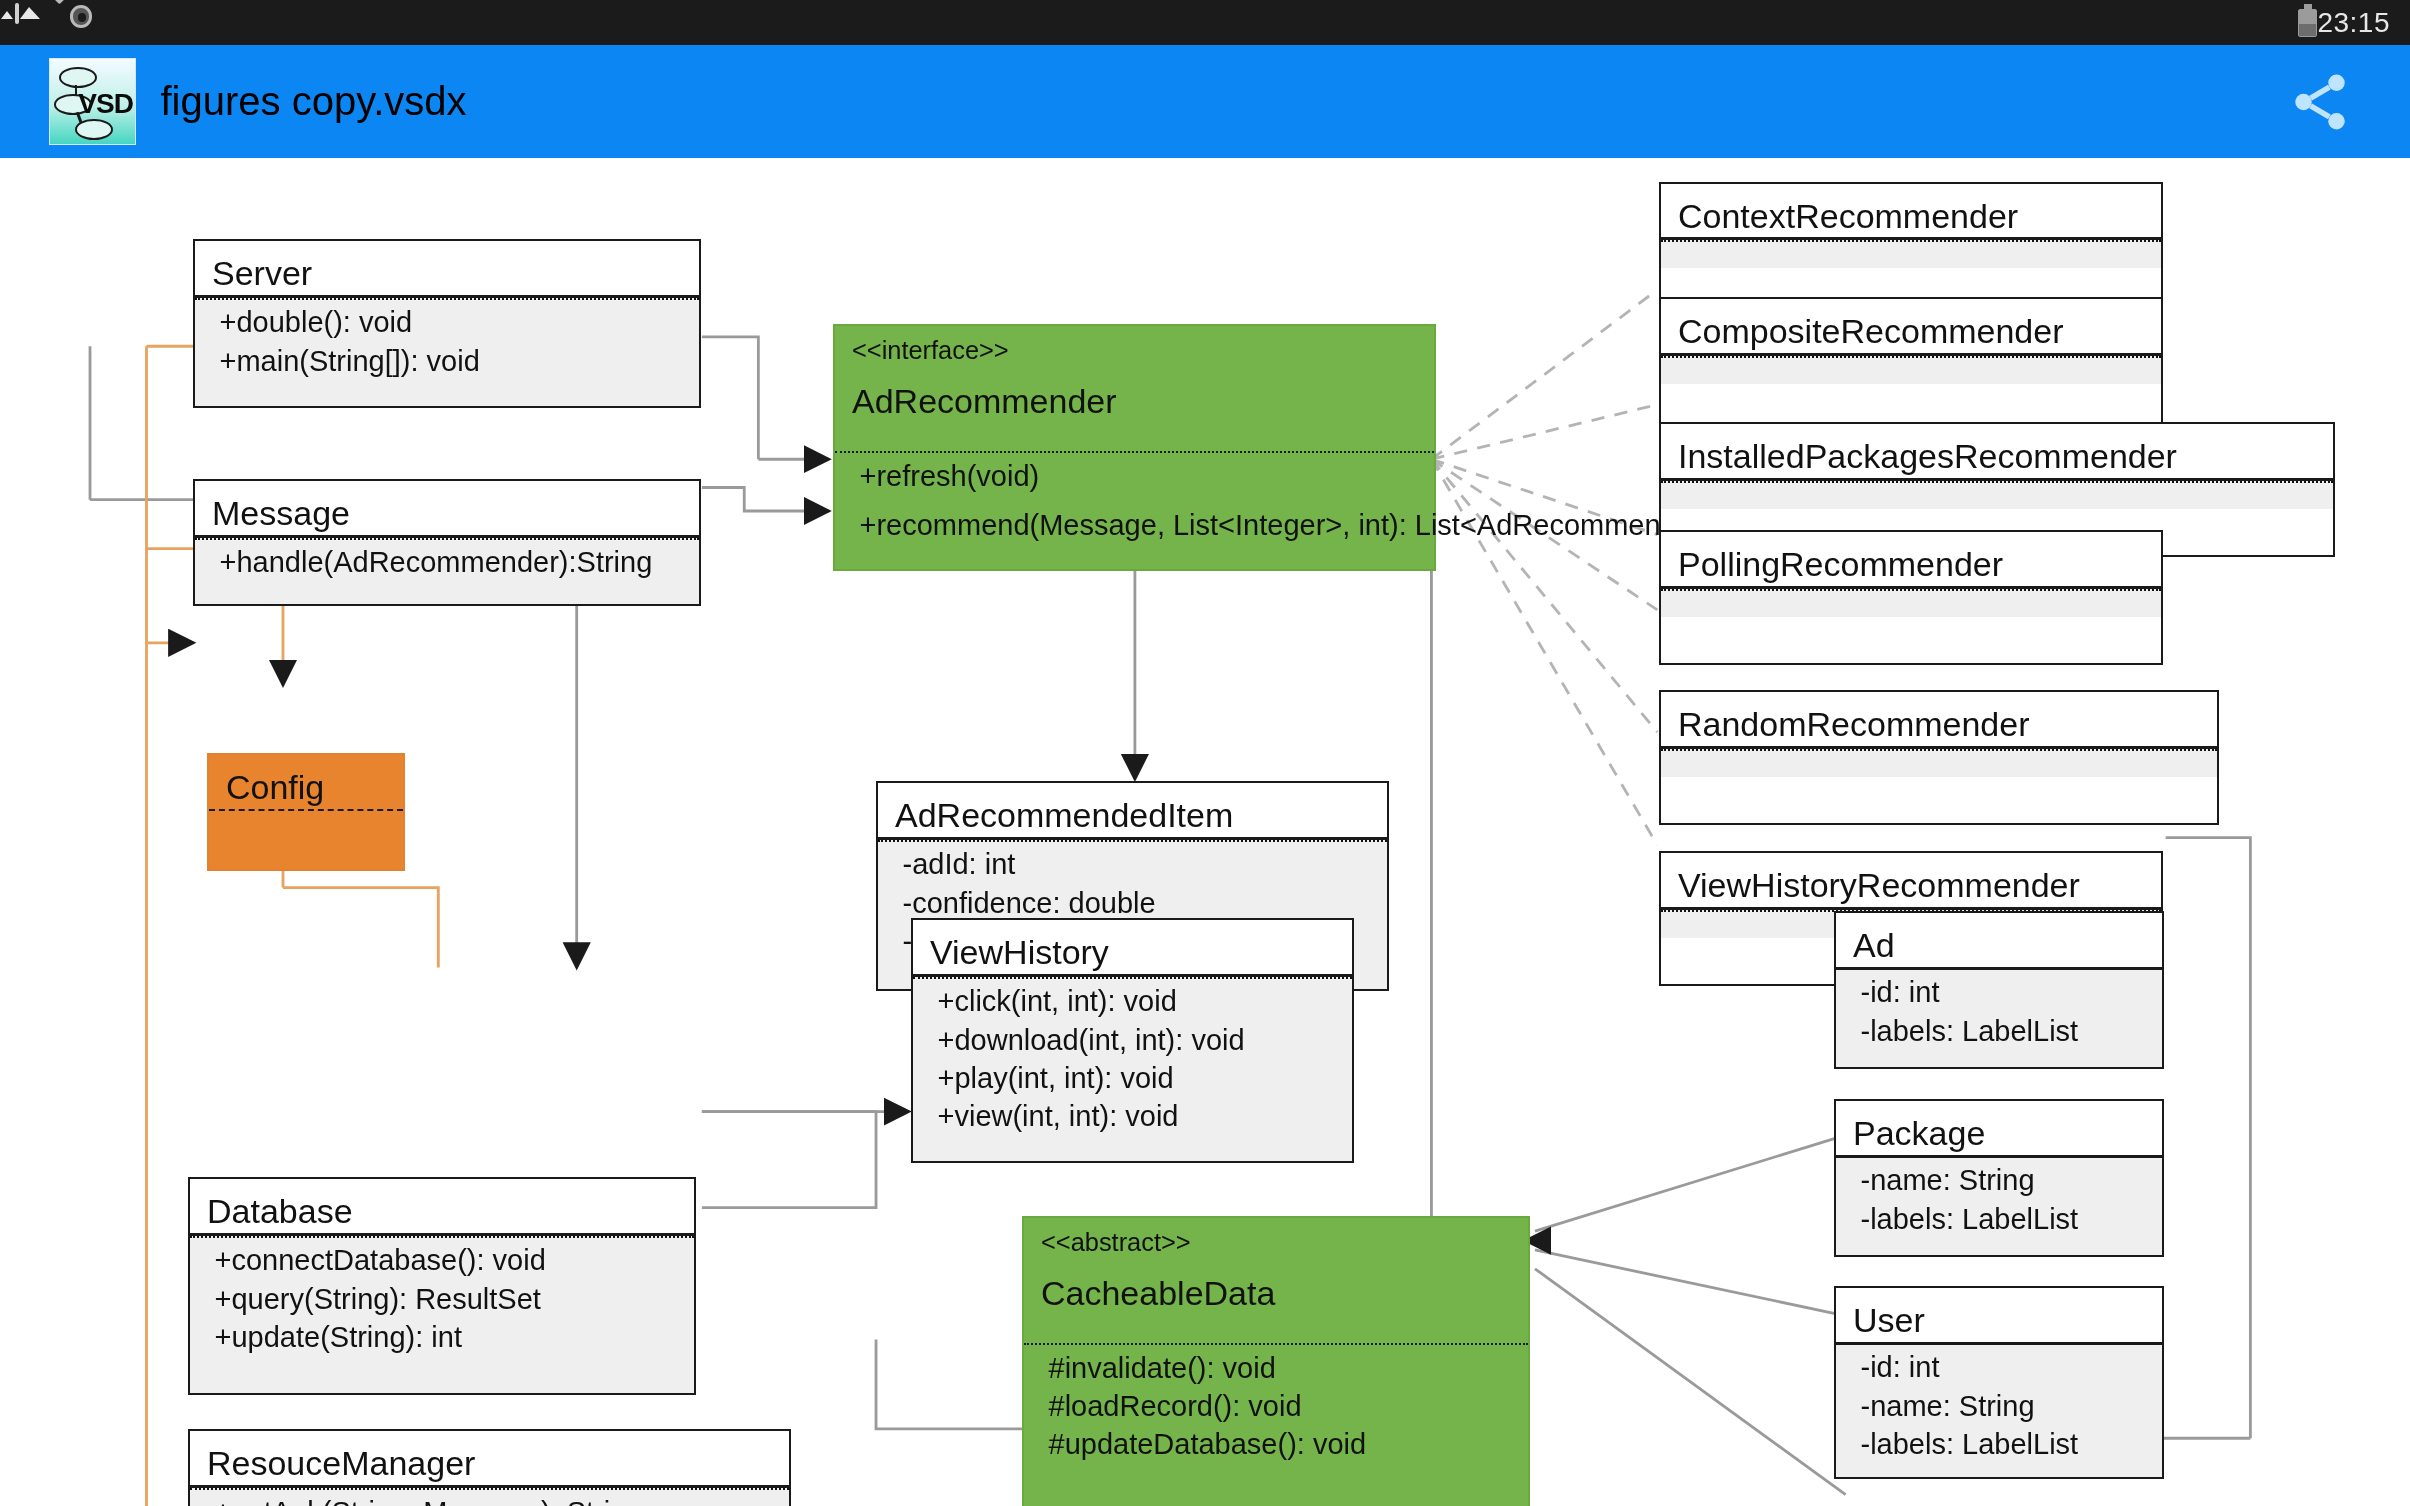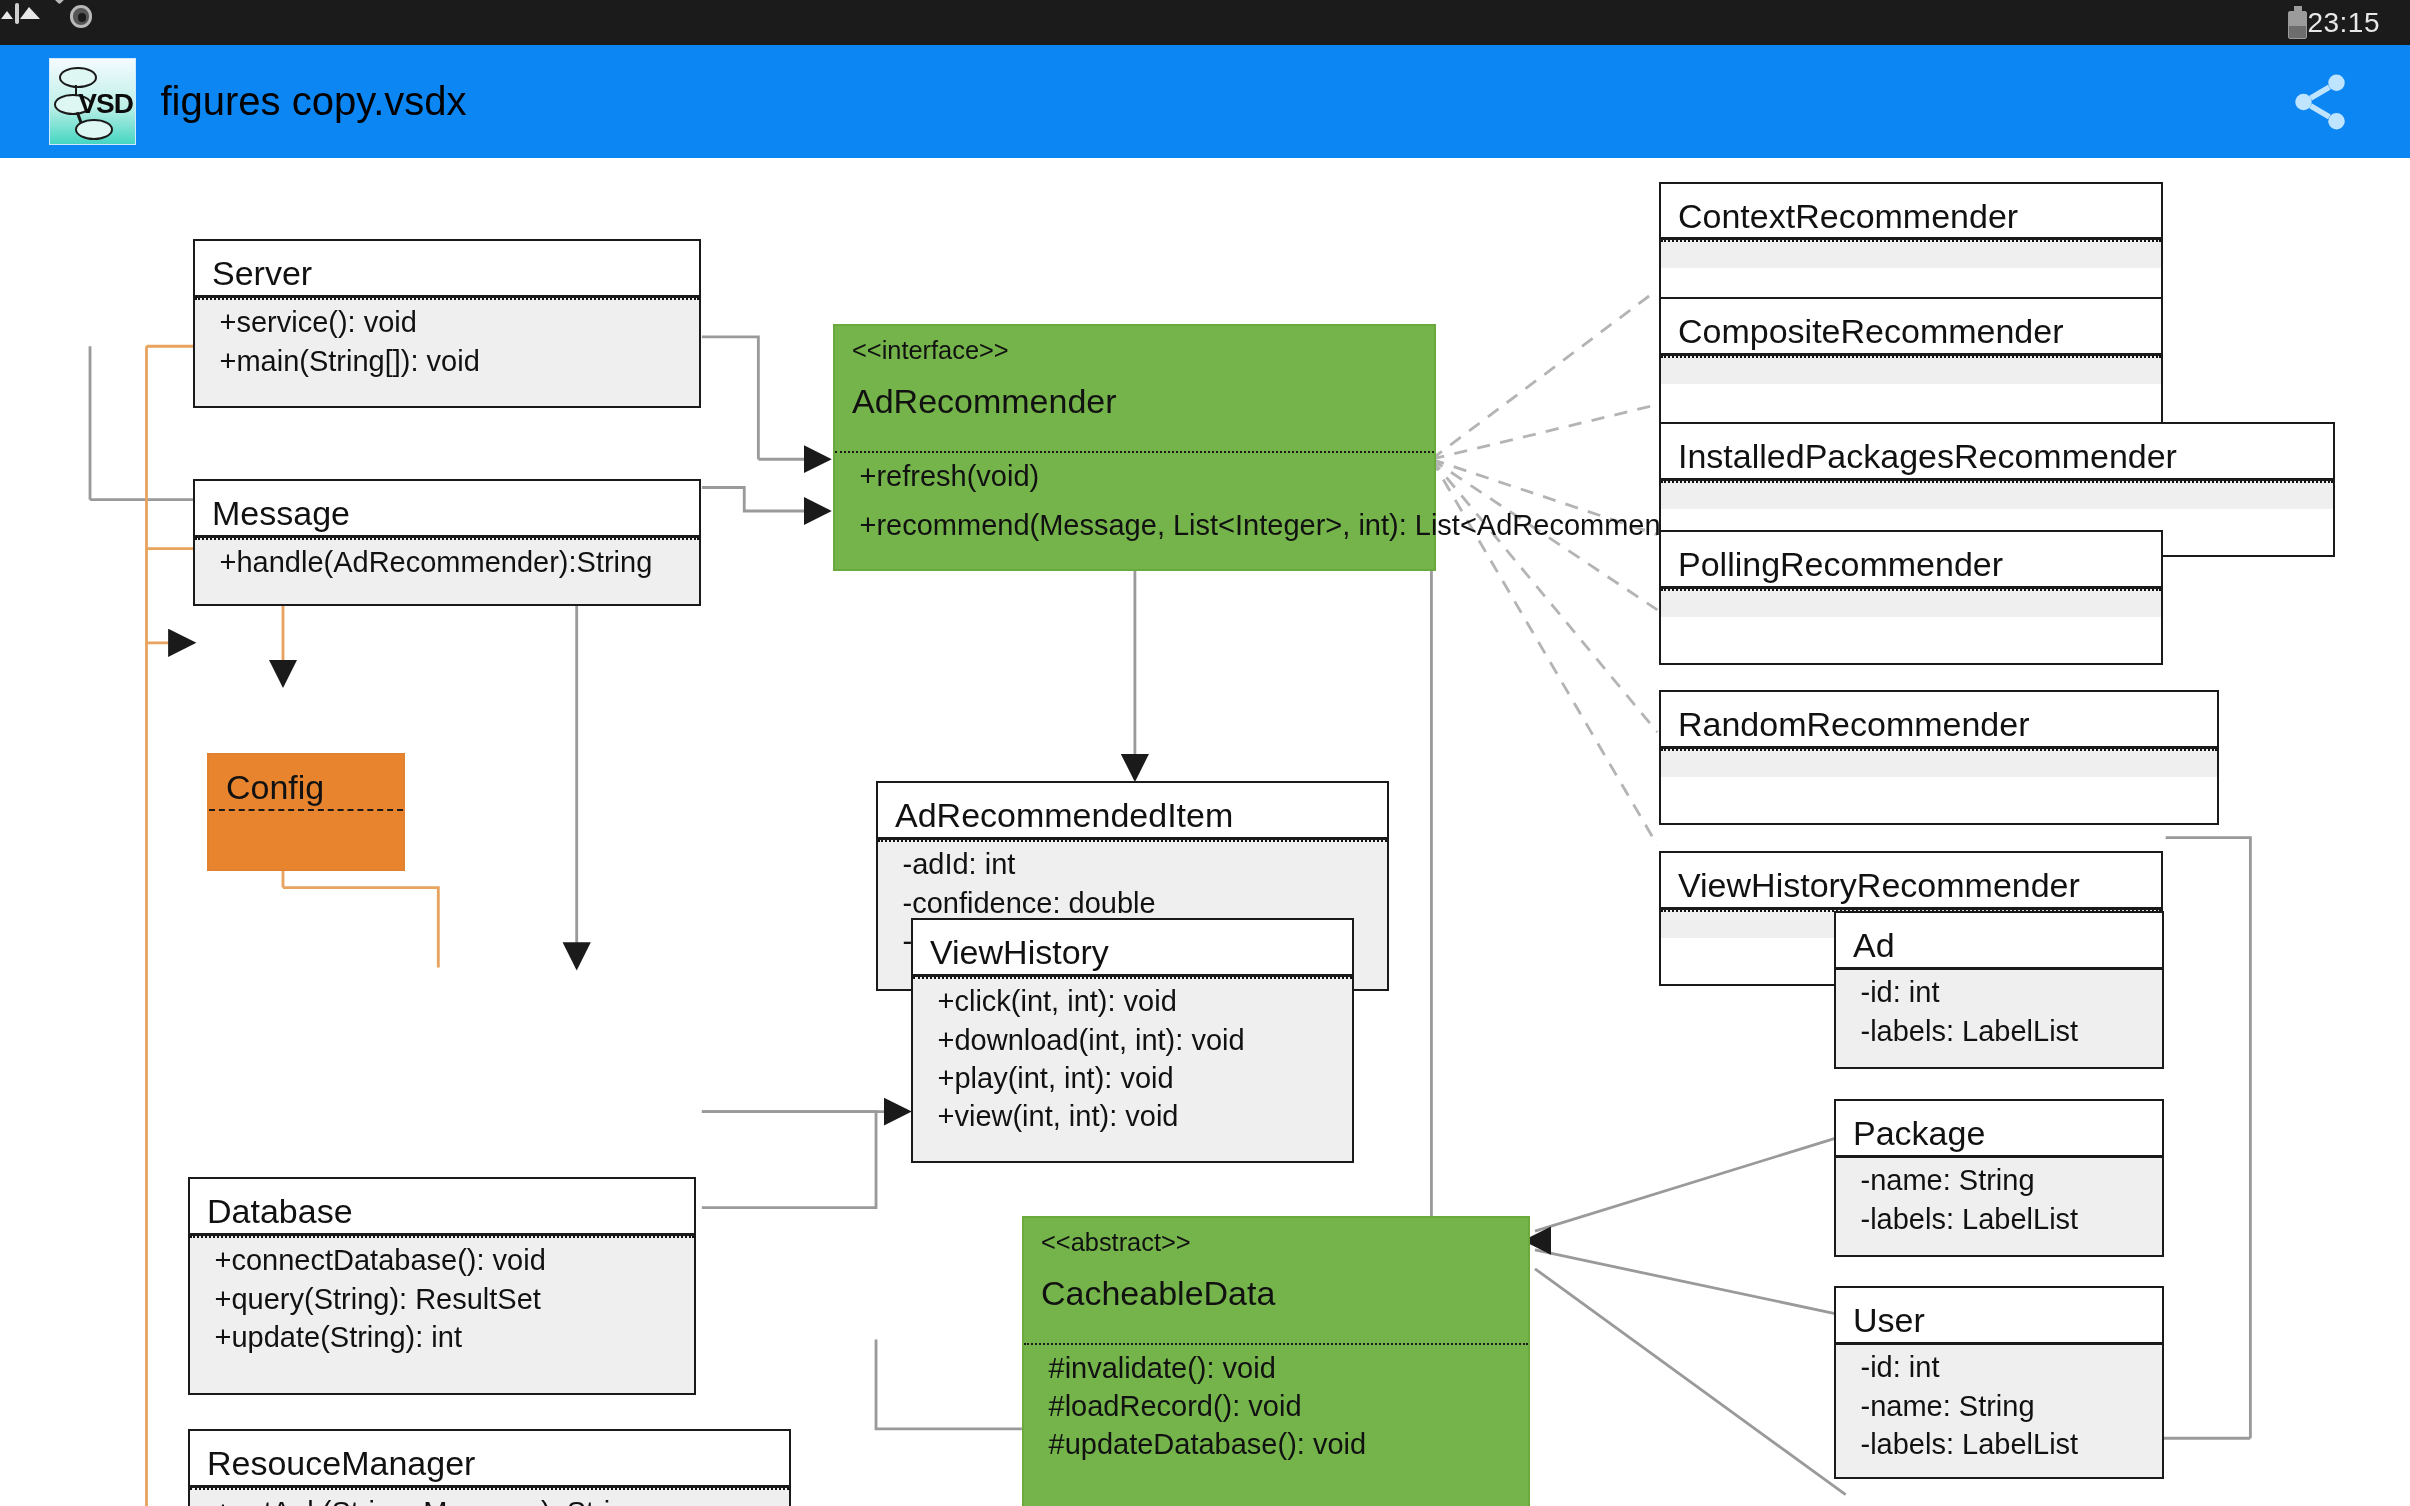"23:15" .sb-right { align-items: flex-end -> center; padding-right: 31px -> 21px }
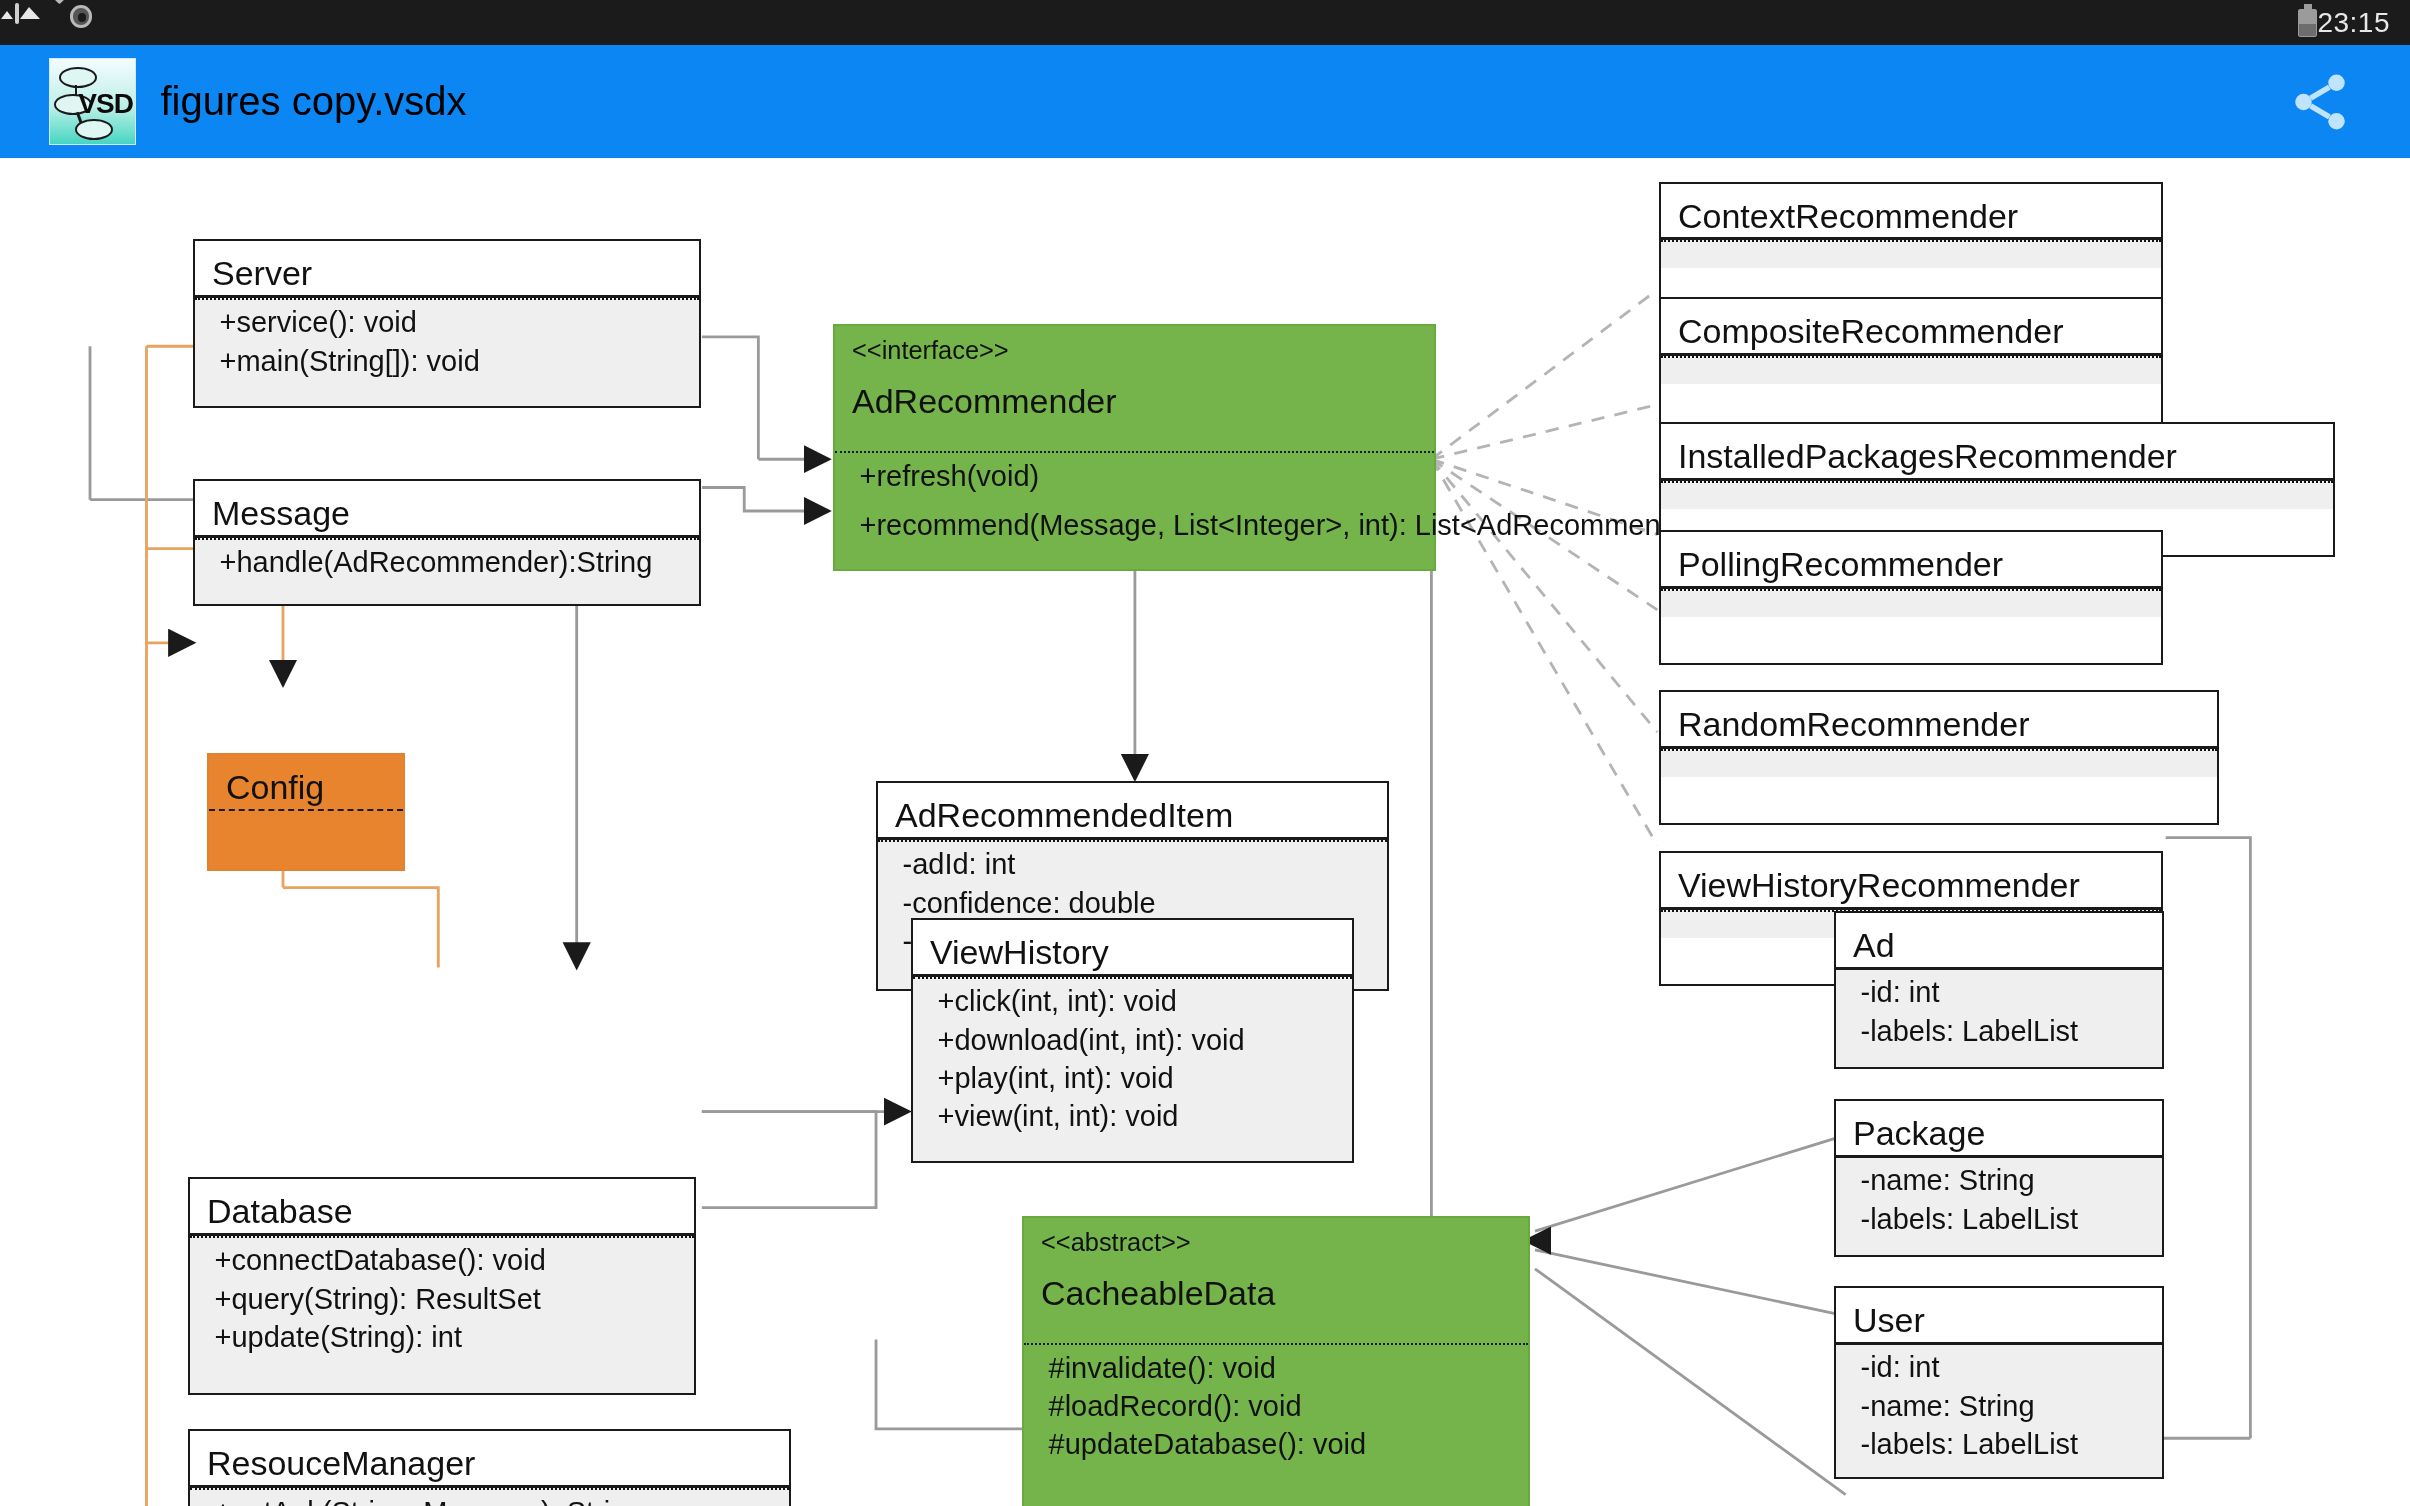"+service(): void" div.mem { text: +service -> +double }
